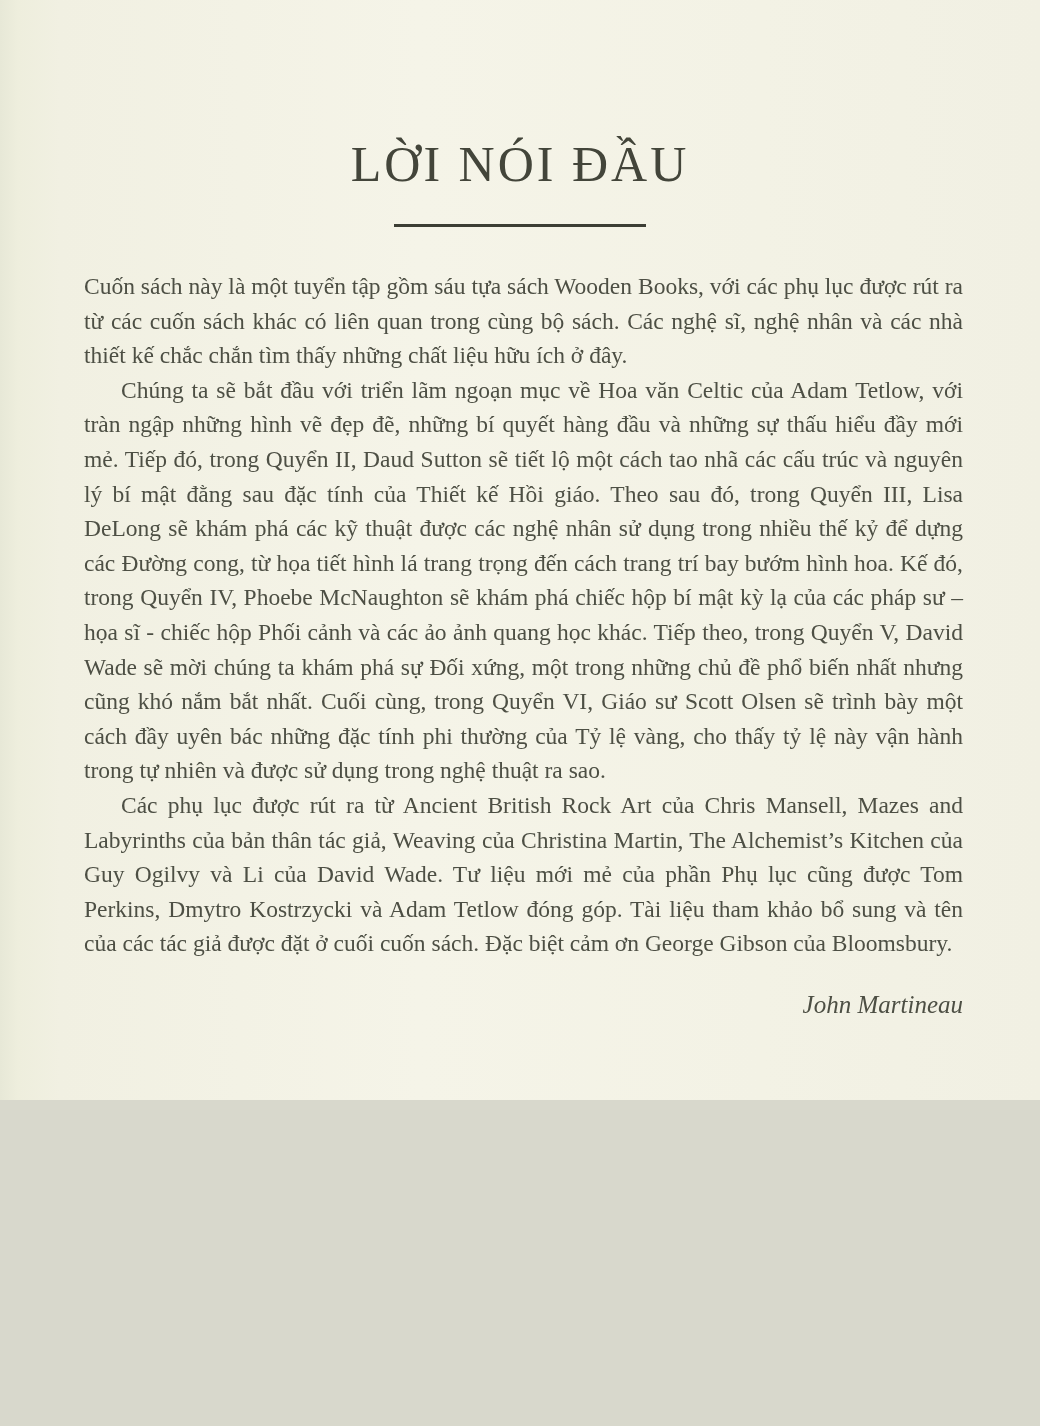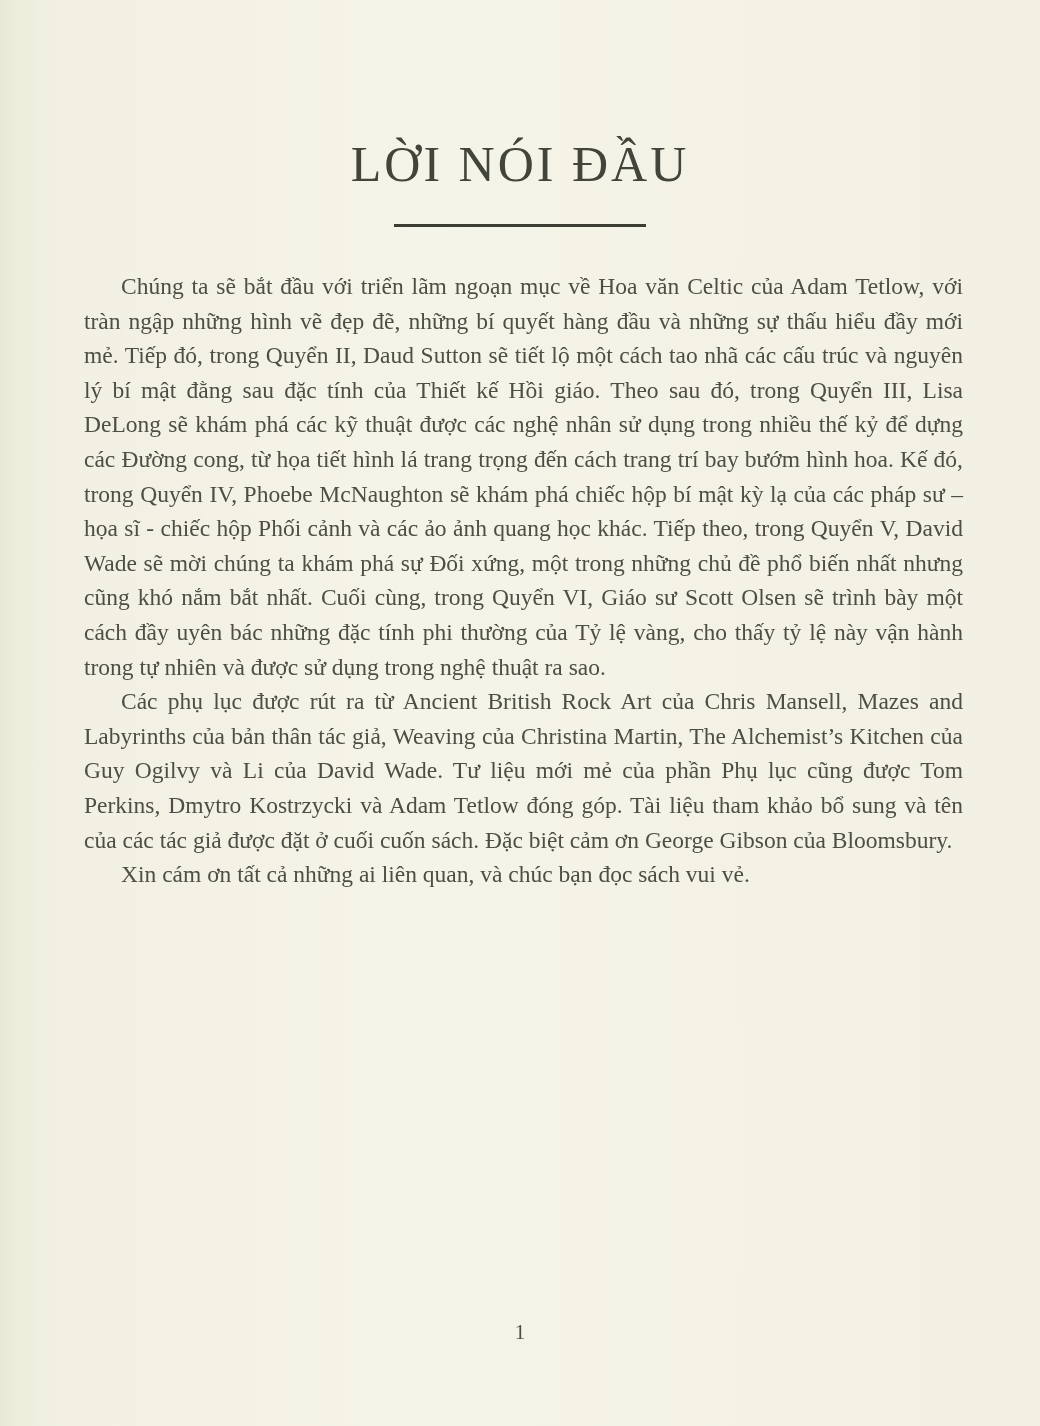"LỜI NÓI ĐẦU" .page { height: 1426px -> 1100px }
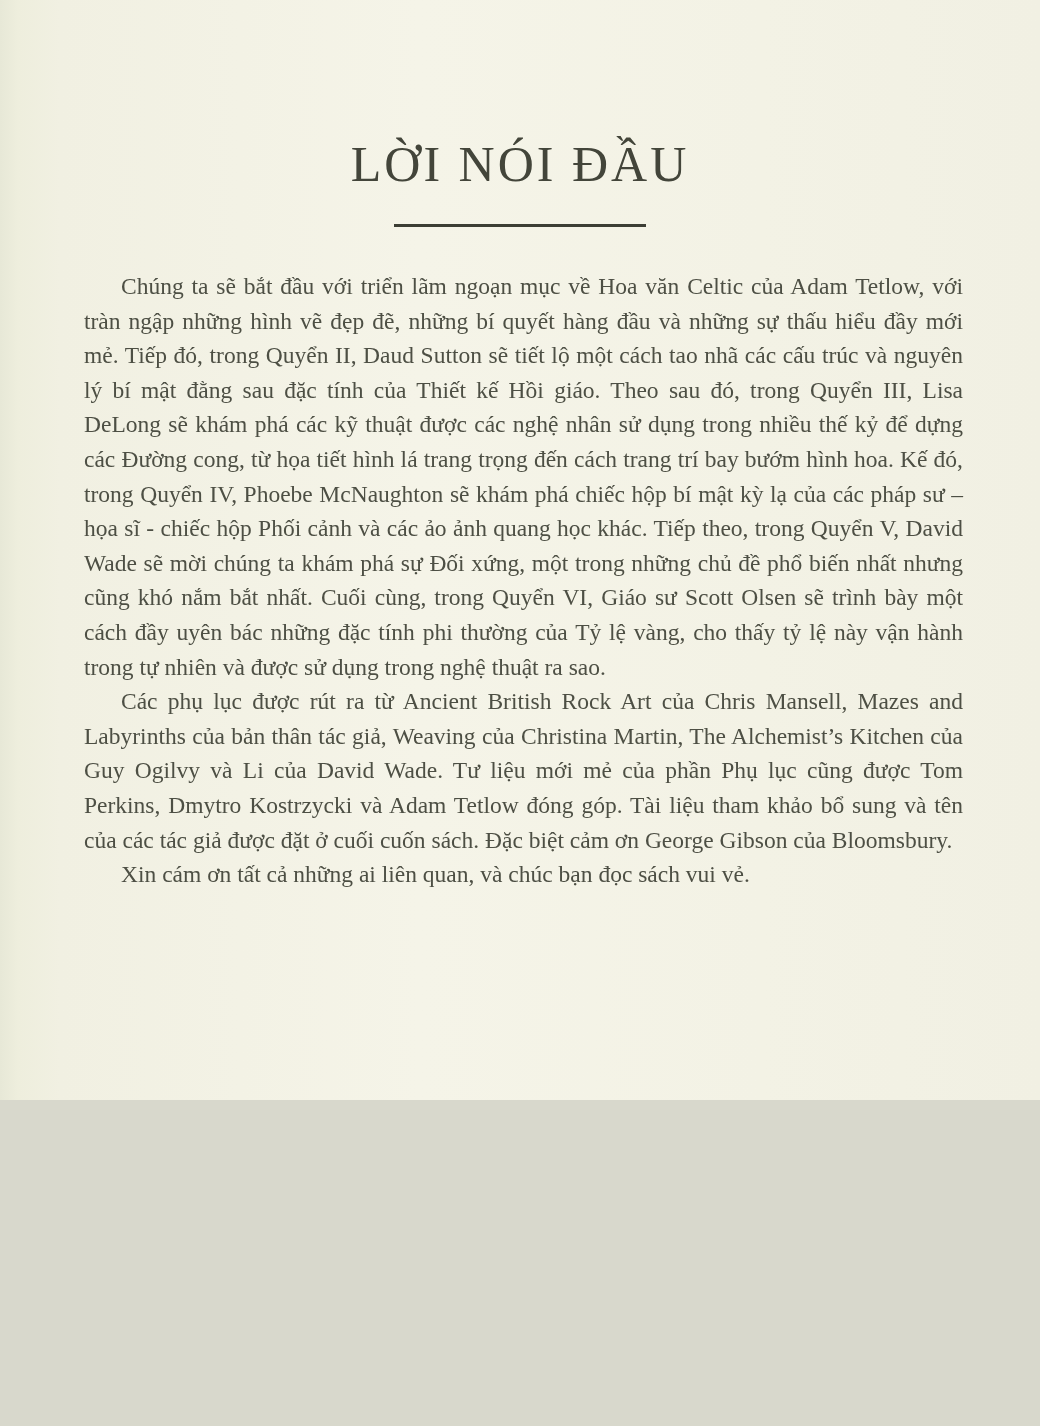"Cuốn sách này là một" p { html: none -> <p><span>Cuốn sách này là một tuyển tập gồm sáu tựa sách Wooden Books, với các phụ lục được rút ra từ các cuốn sách khác có liên quan trong cùng bộ sách. Các nghệ sĩ, nghệ nhân và các nhà thiết kế chắc chắn tìm thấy những chất liệu hữu ích ở đây.</span></p> }
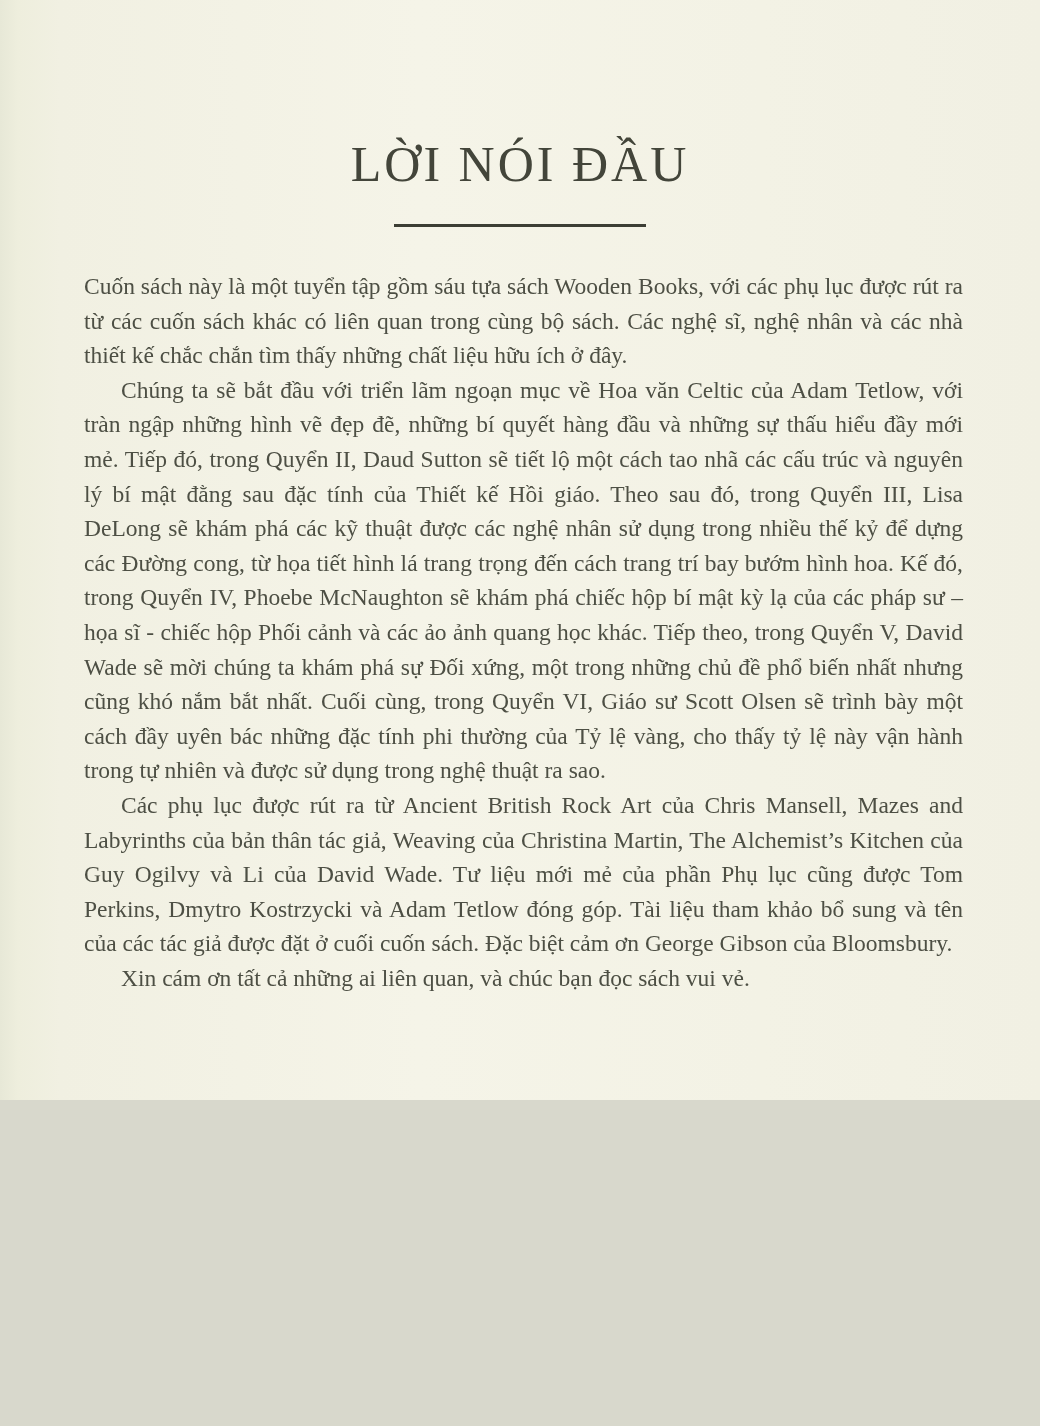"Xin cám ơn tất cả" p.indent { html: <p><span>Xin cám ơn tất cả những ai liên quan, và chúc bạn đọc sách vui vẻ.</span></p> -> none }
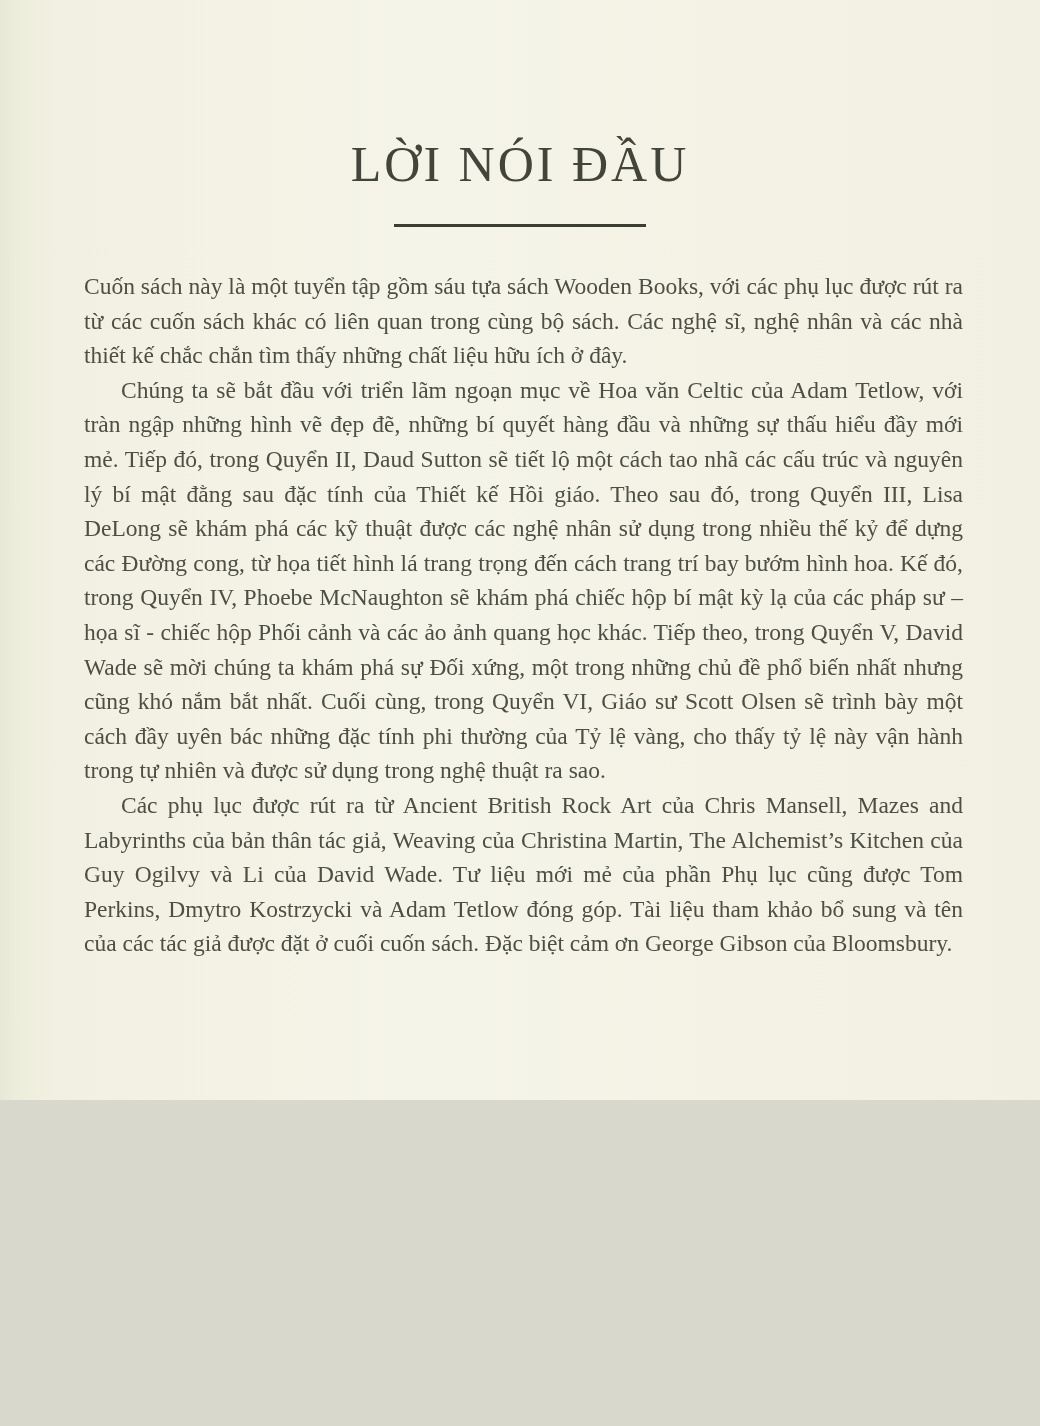"John Martineau" div.signature { html: none -> <div>John Martineau</div> }
